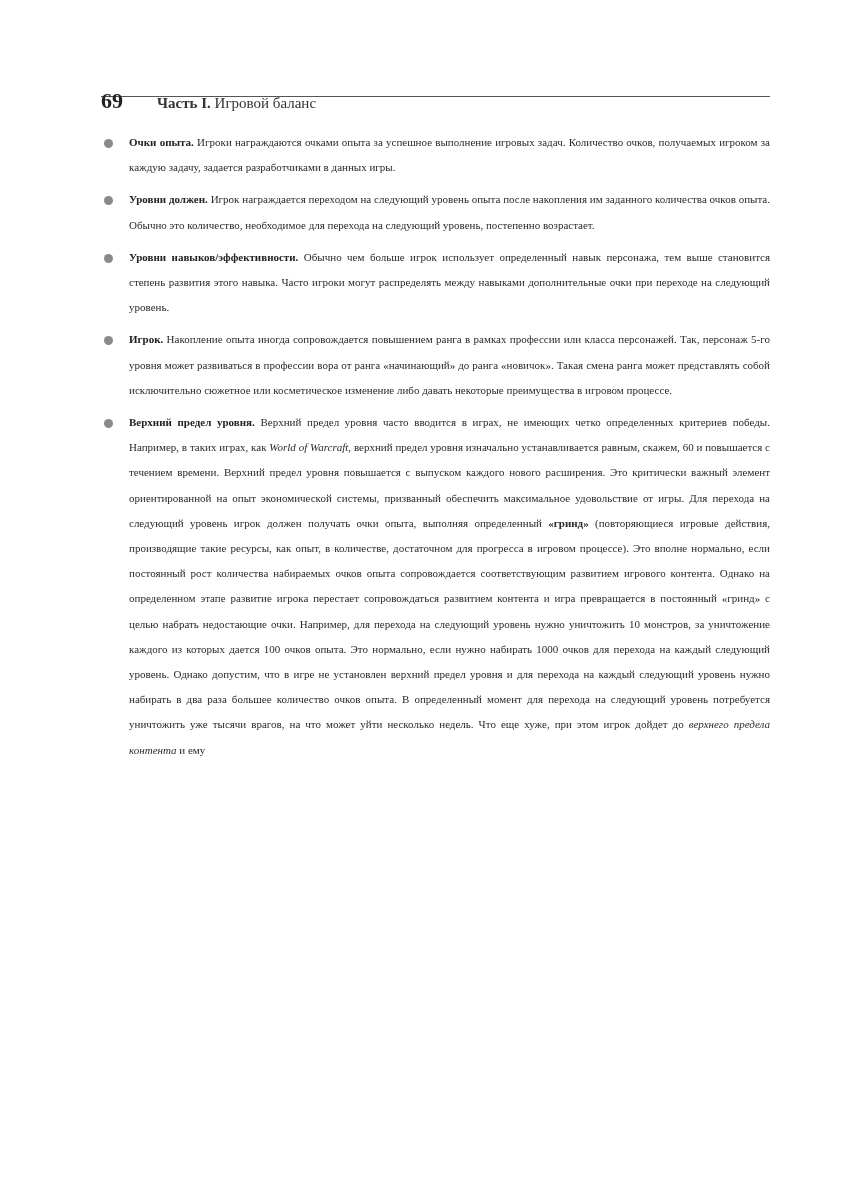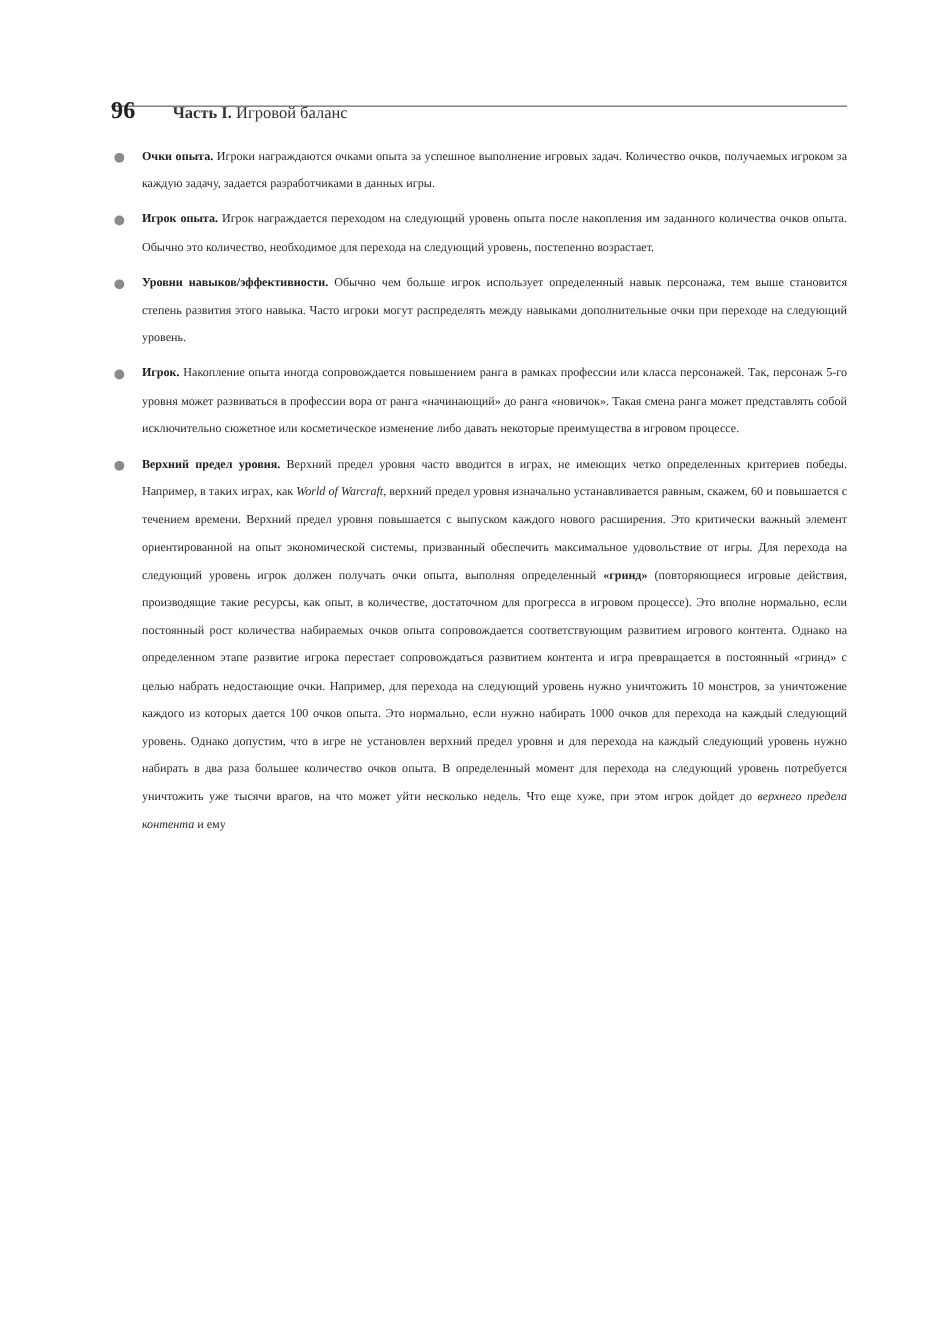"96" span.page-num { text: 96 -> 69 }
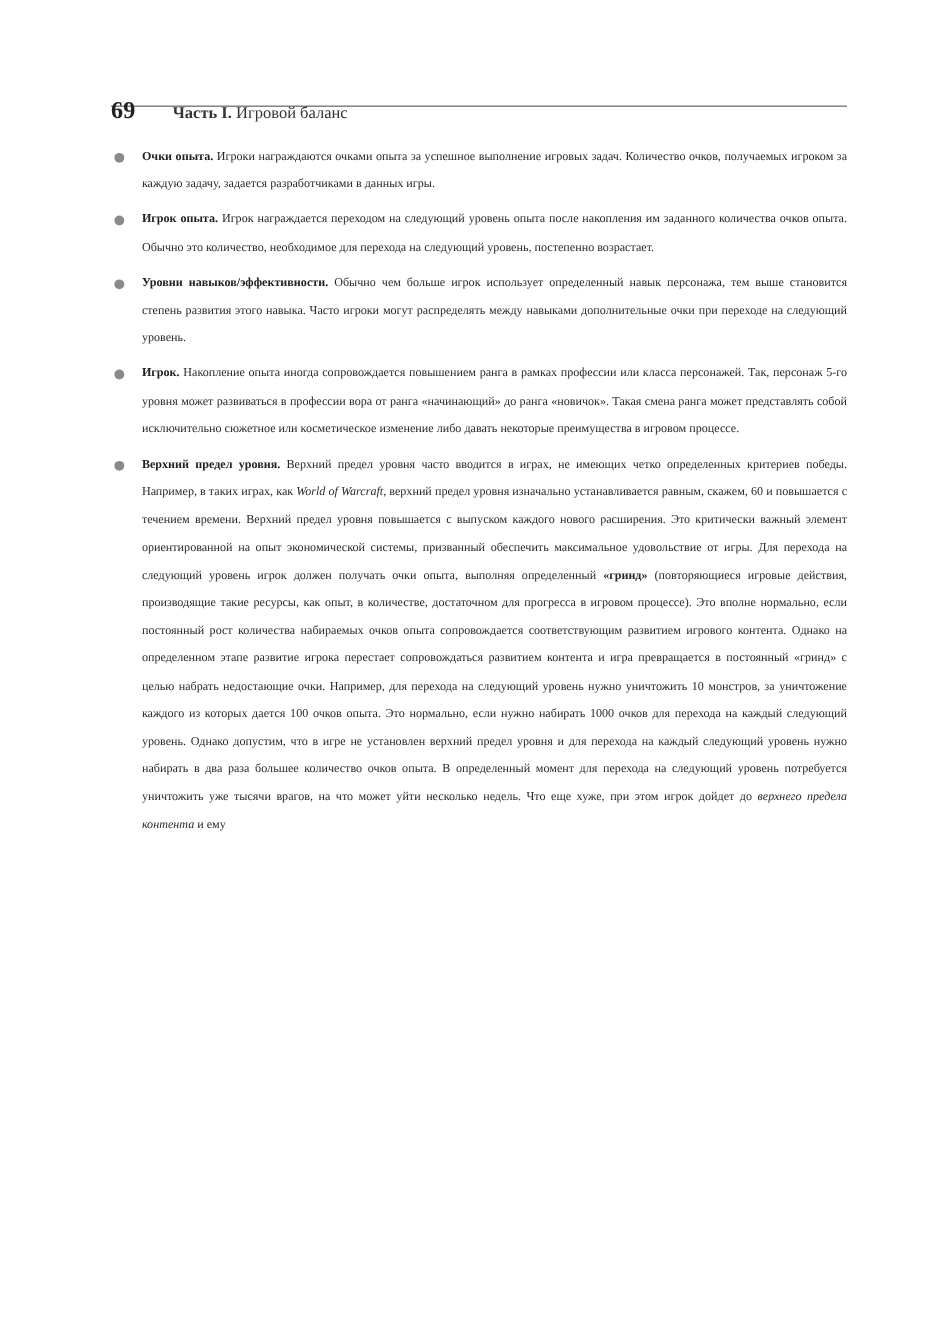"Игрок опыта." span.term { text: Игрок опыта -> Уровни должен }
